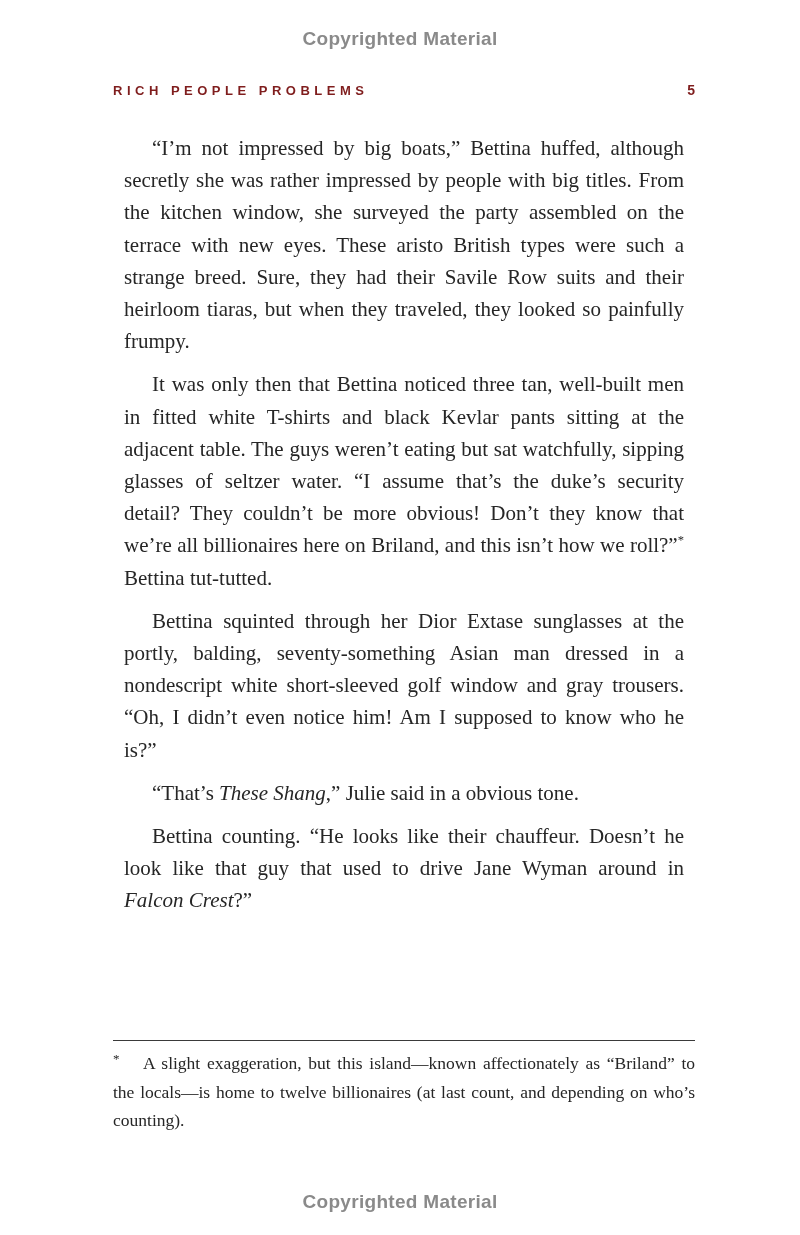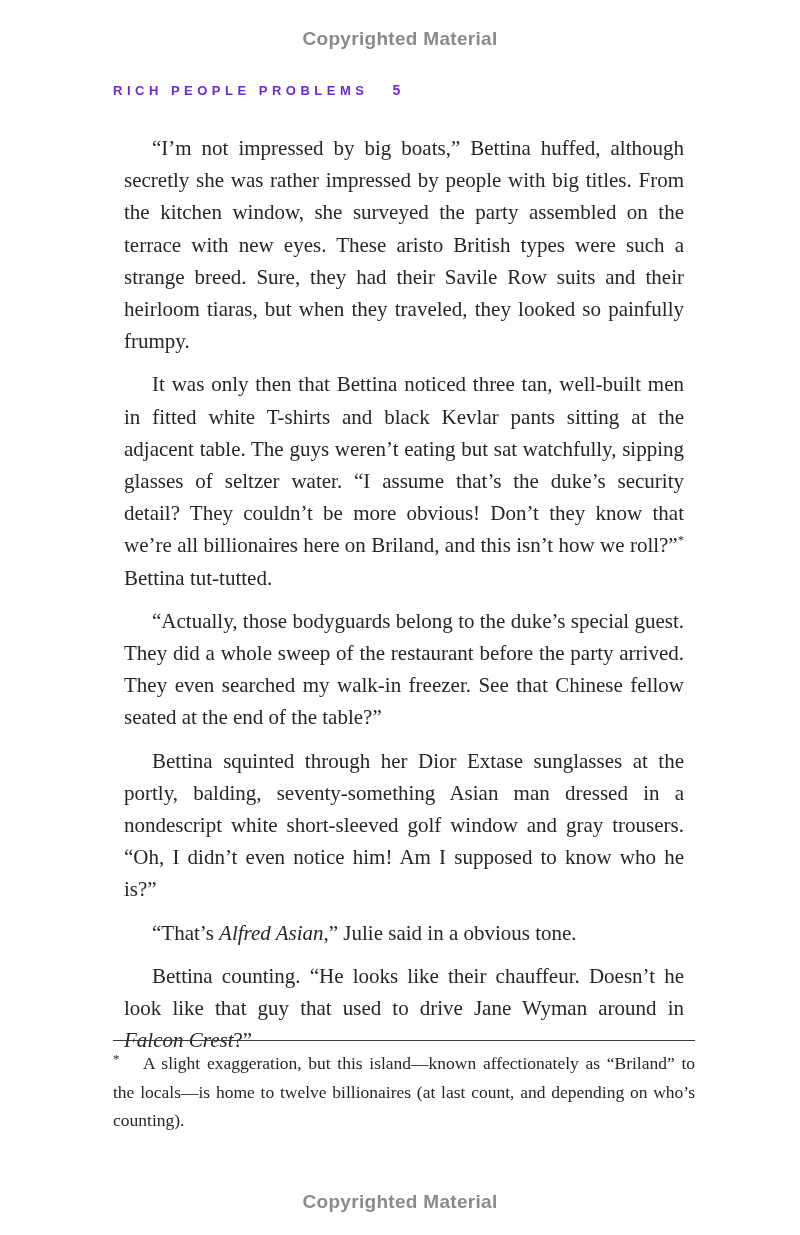"RICH PEOPLE PROBLEMS" .running-header { color: #6d28d9 -> #7f1d1d; justify-content: none -> space-between }
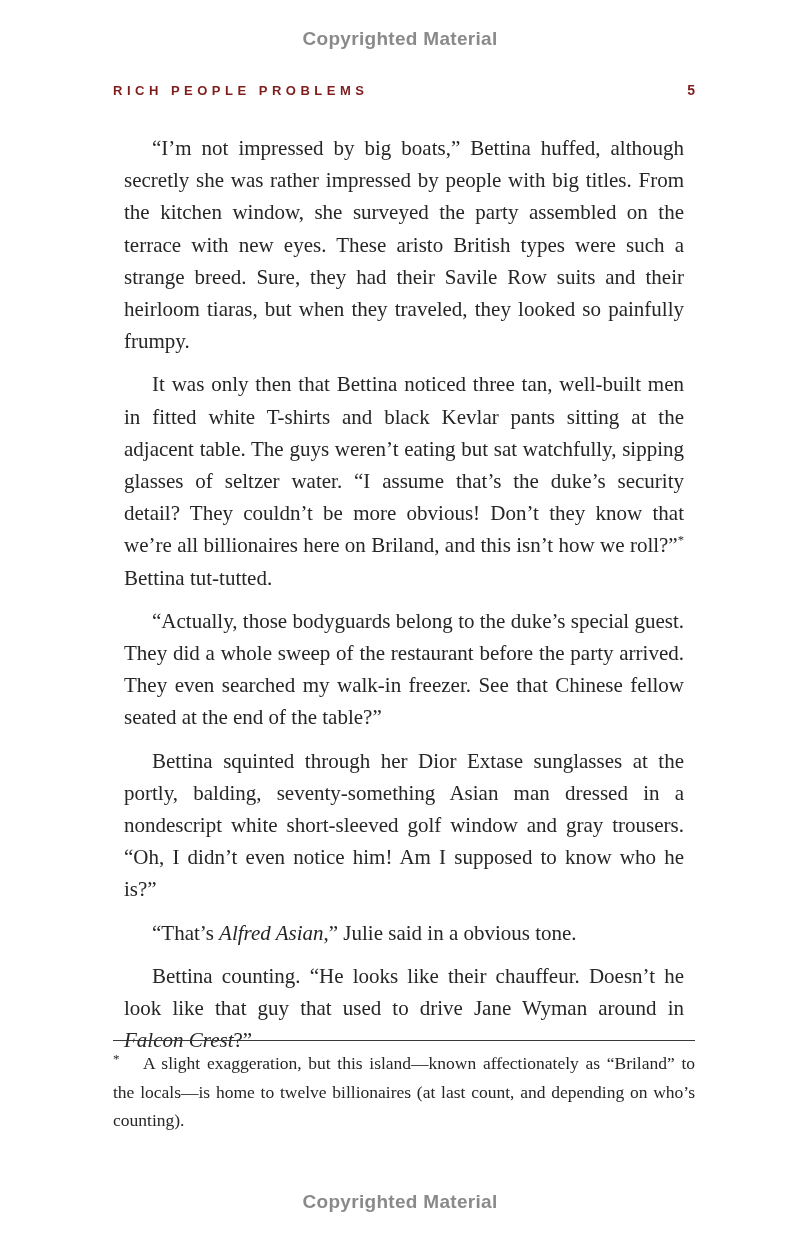"“Actually, those bodyguards belong to" p { html: <p><span>“Actually, those bodyguards belong to the duke’s special guest. They did a whole sweep of the restaurant before the party arrived. They even searched my walk-in freezer. See that Chinese fellow seated at the end of the table?”</span></p> -> none }
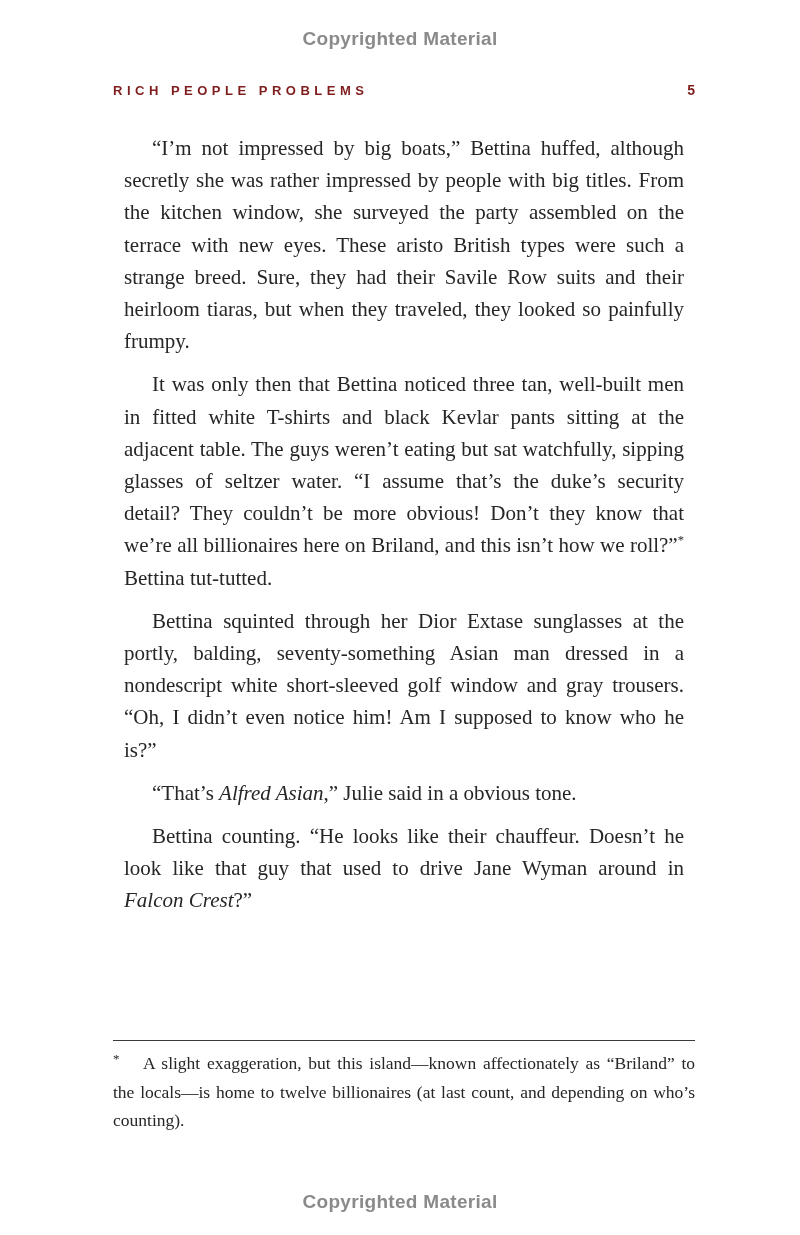"Alfred Asian" span.italic { text: Alfred Asian -> These Shang }
